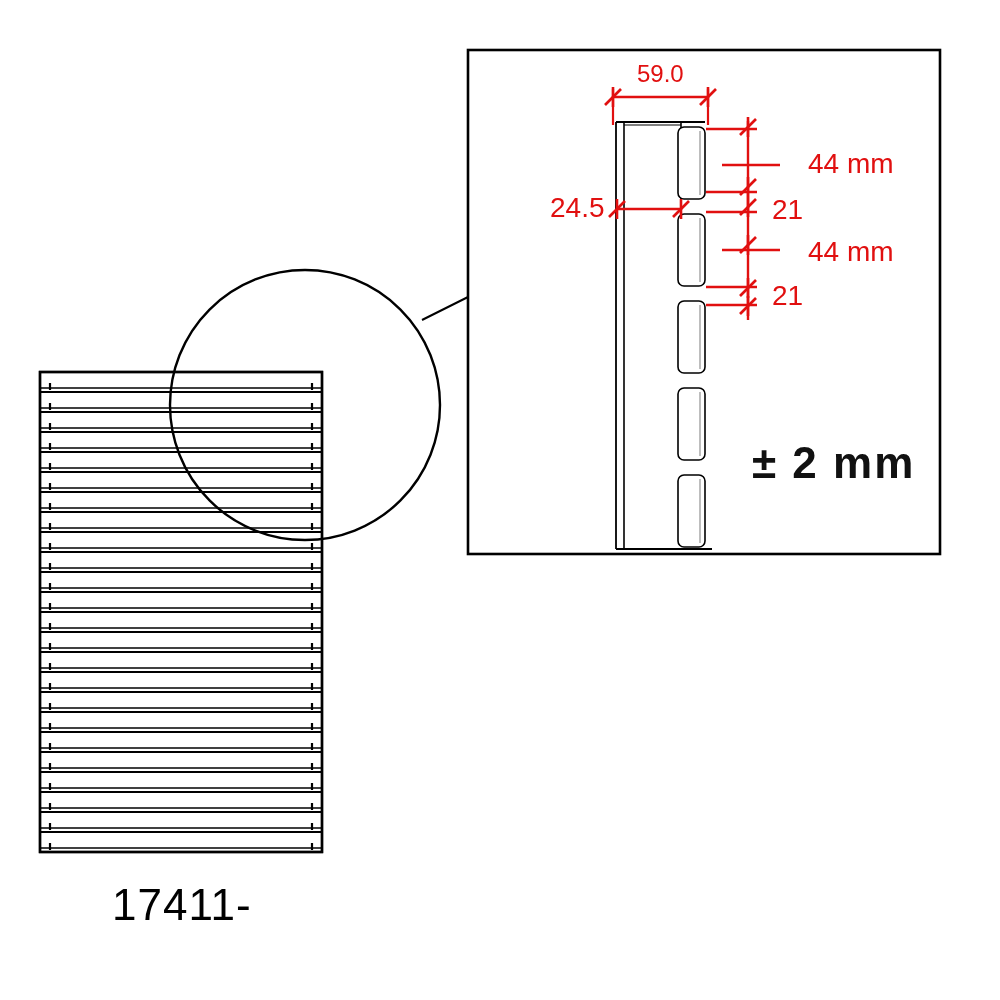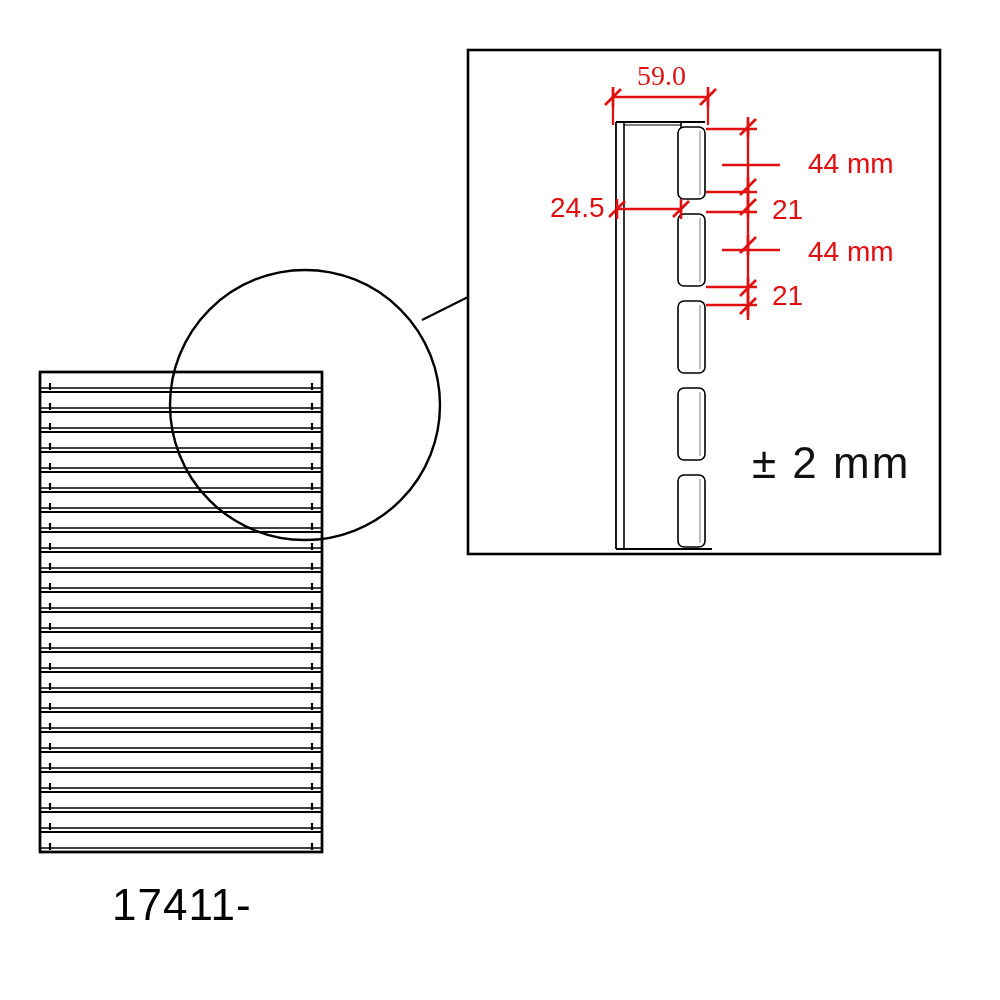"59.0" div.lbl { font-family: Liberation Serif, serif -> none; font-size: 28px -> 24px }
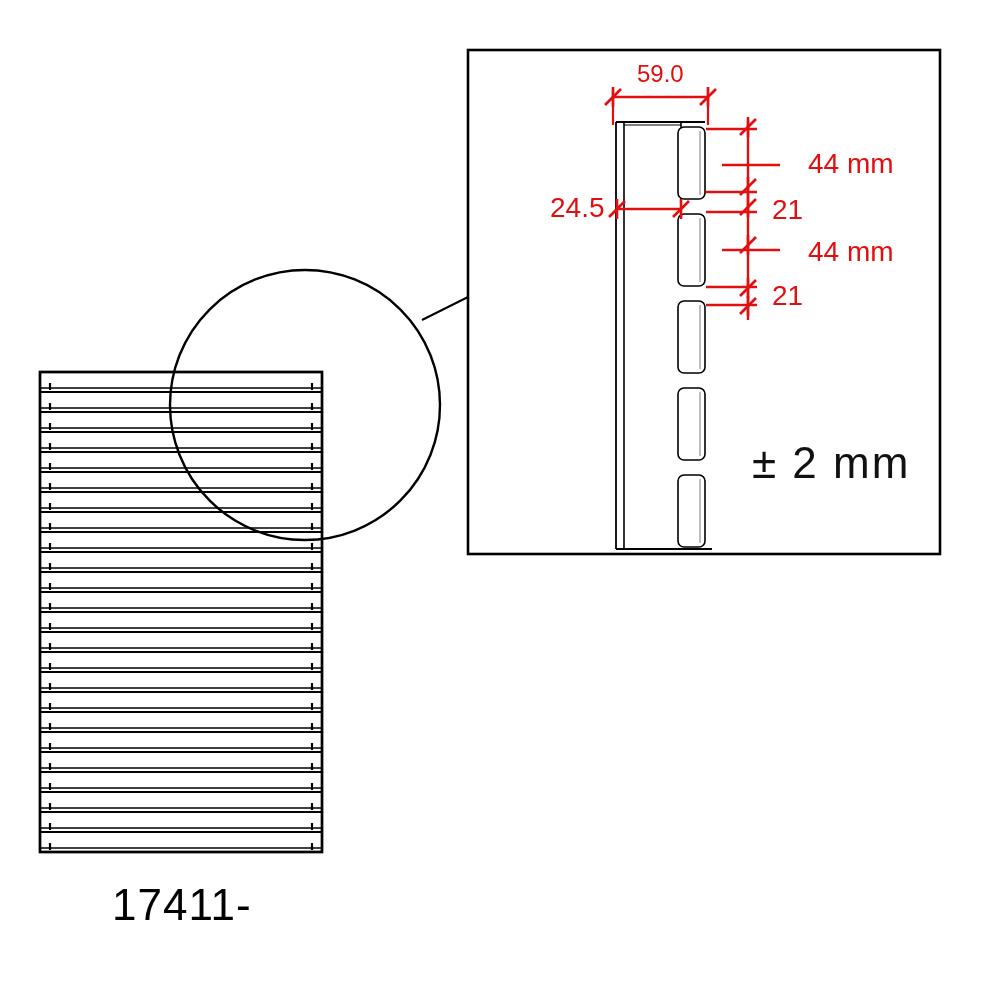"± 2 mm" div.lbl { font-weight: normal -> bold }
